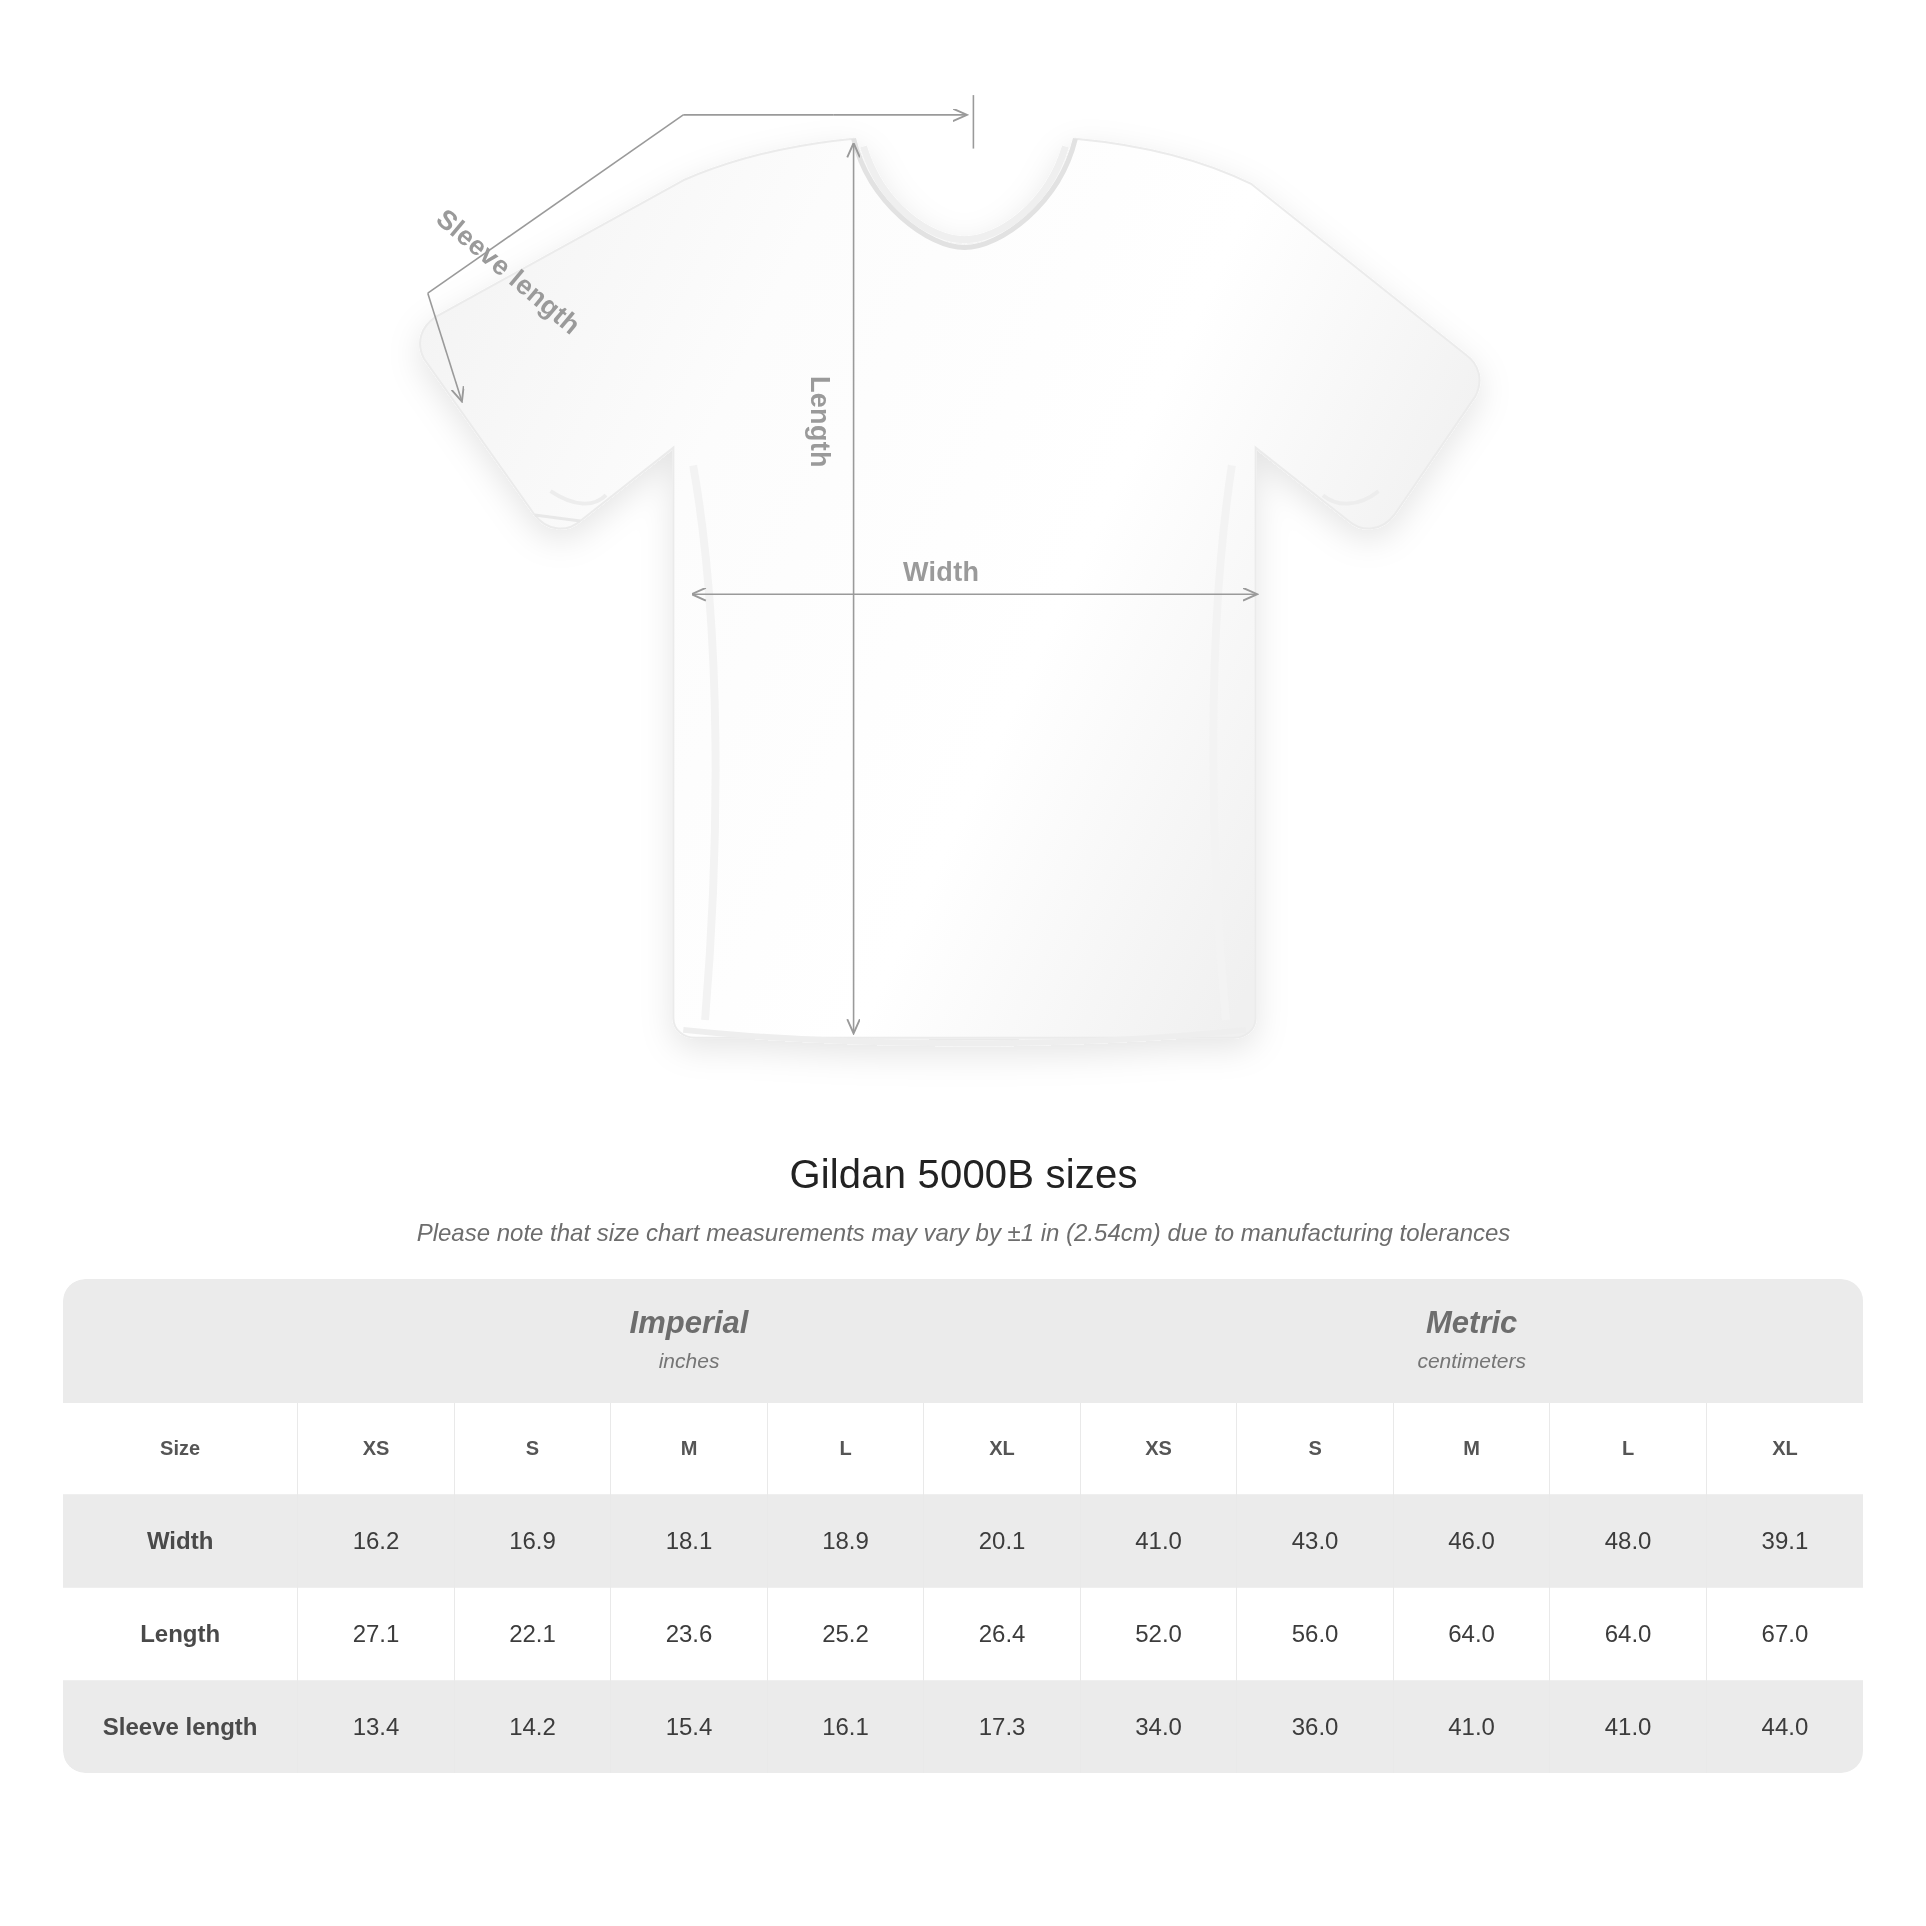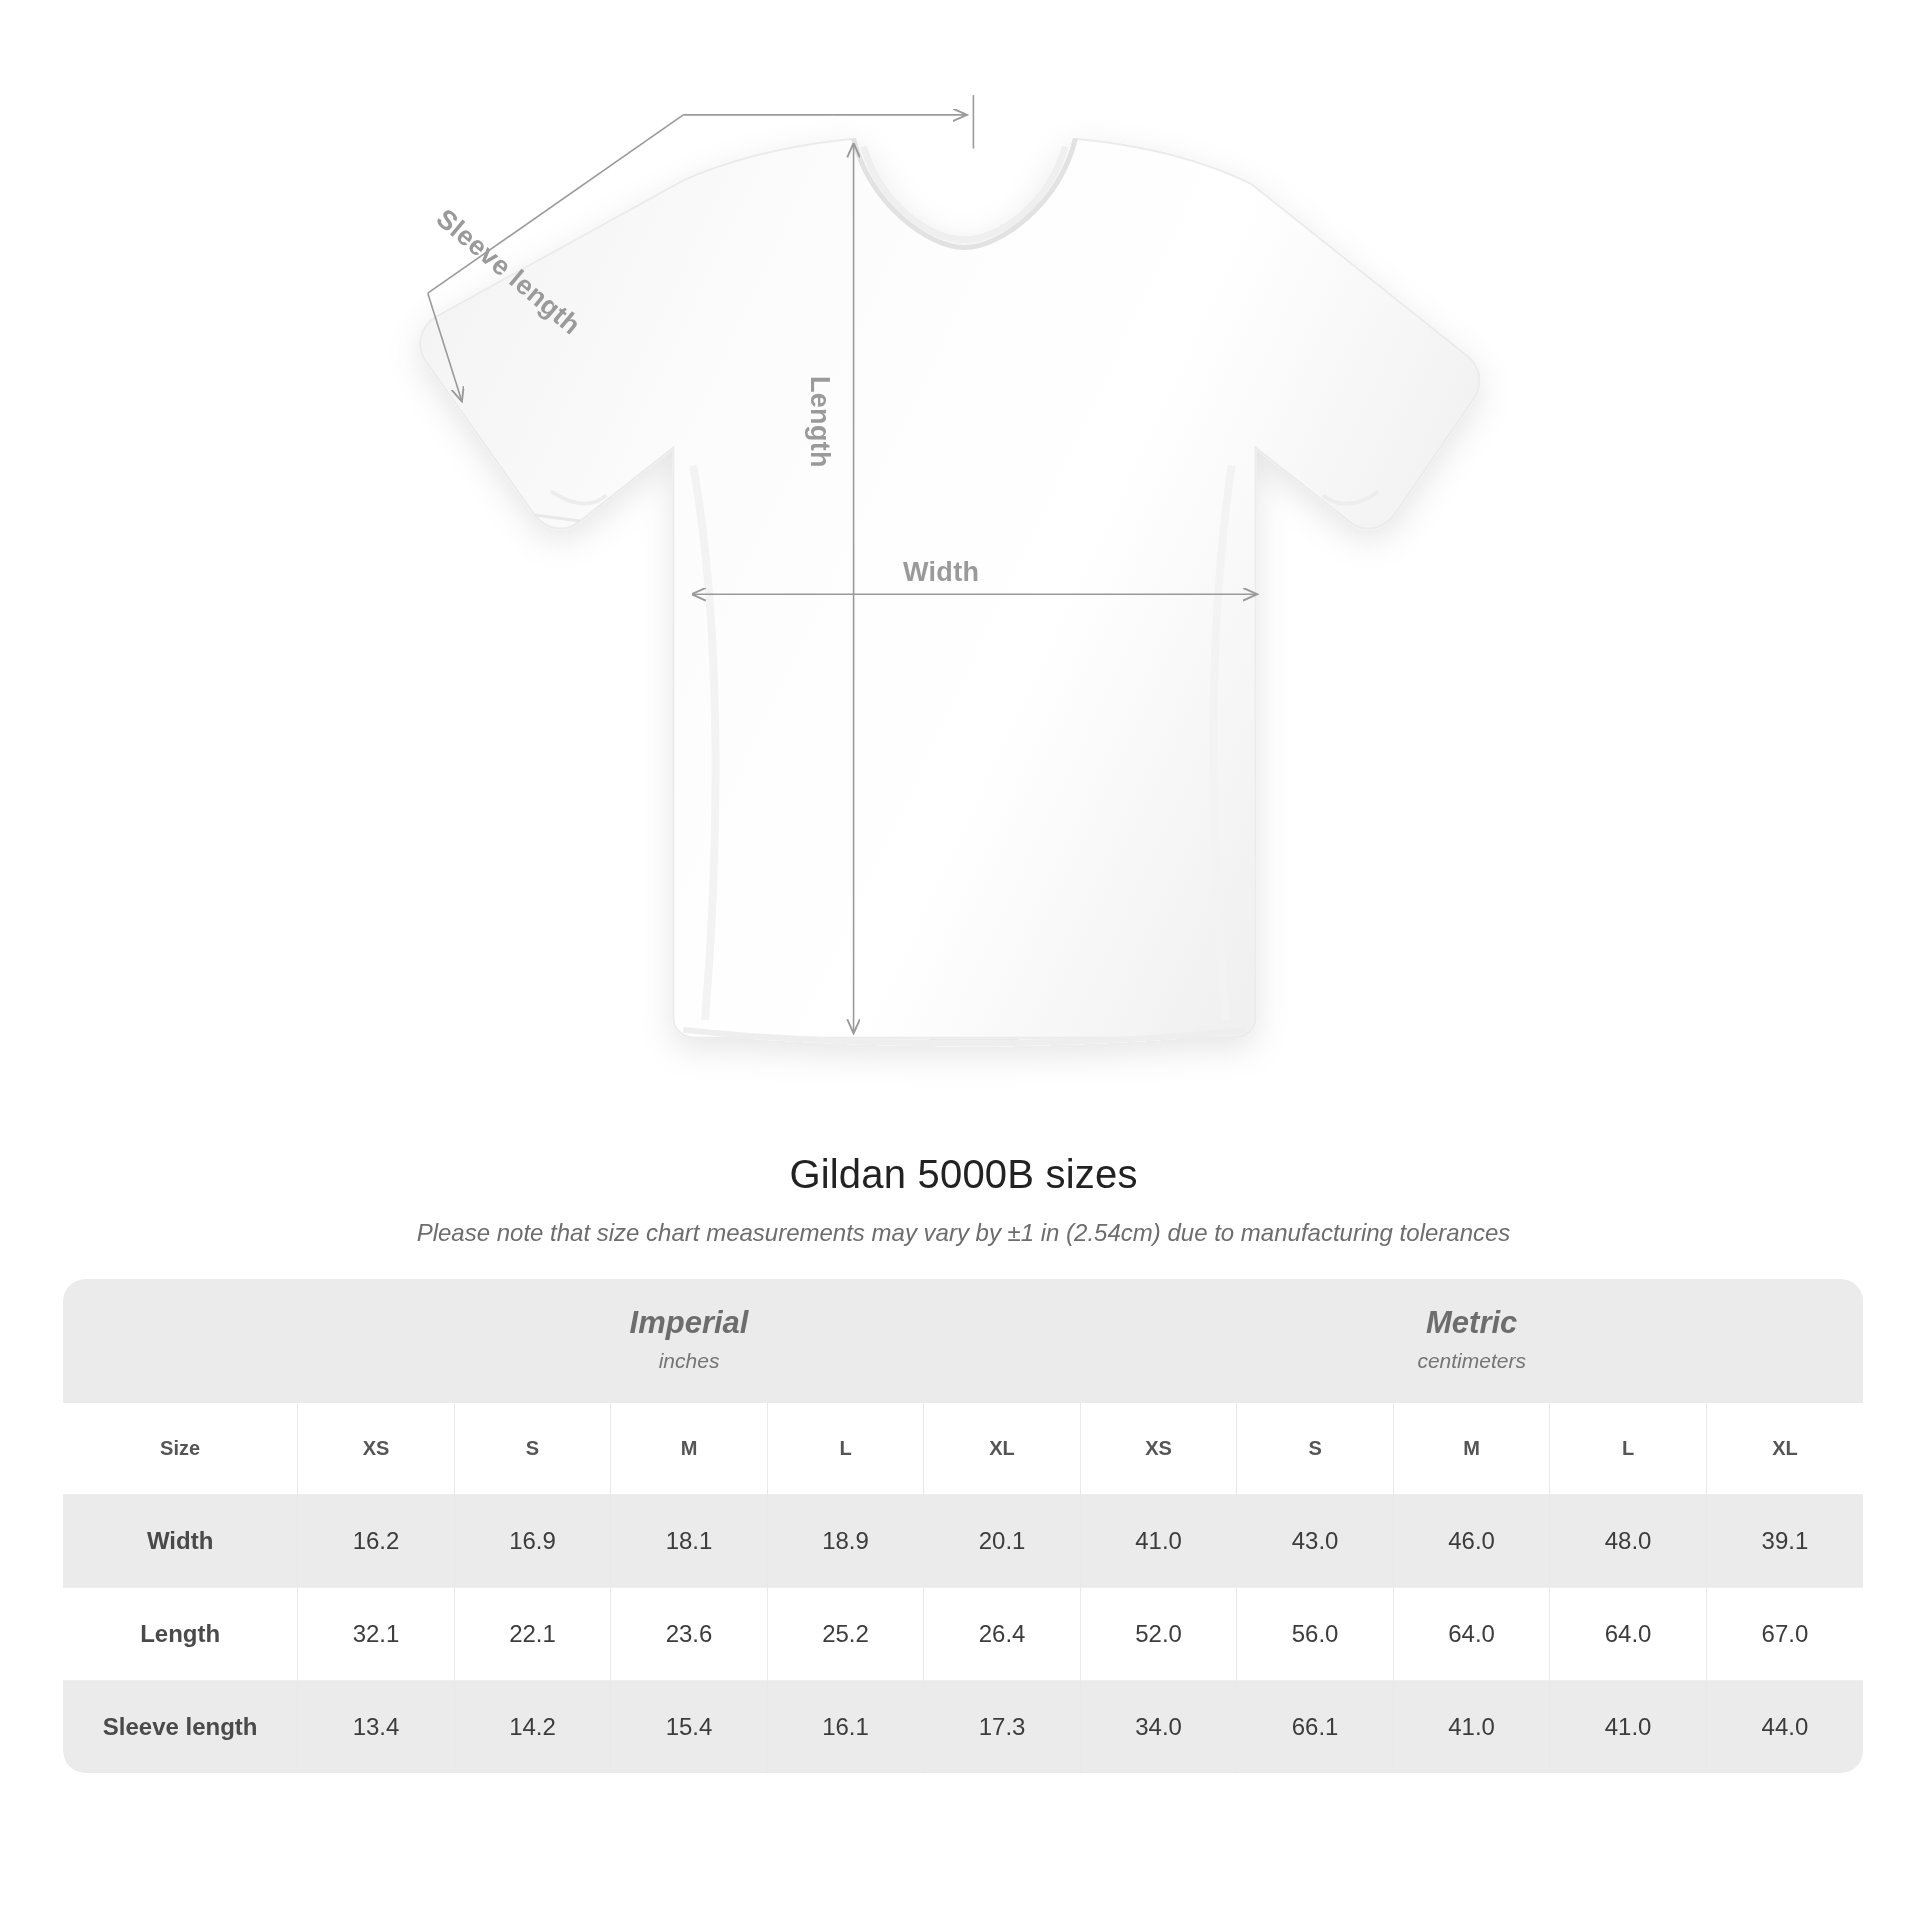"32.1" td { text: 32.1 -> 27.1 }
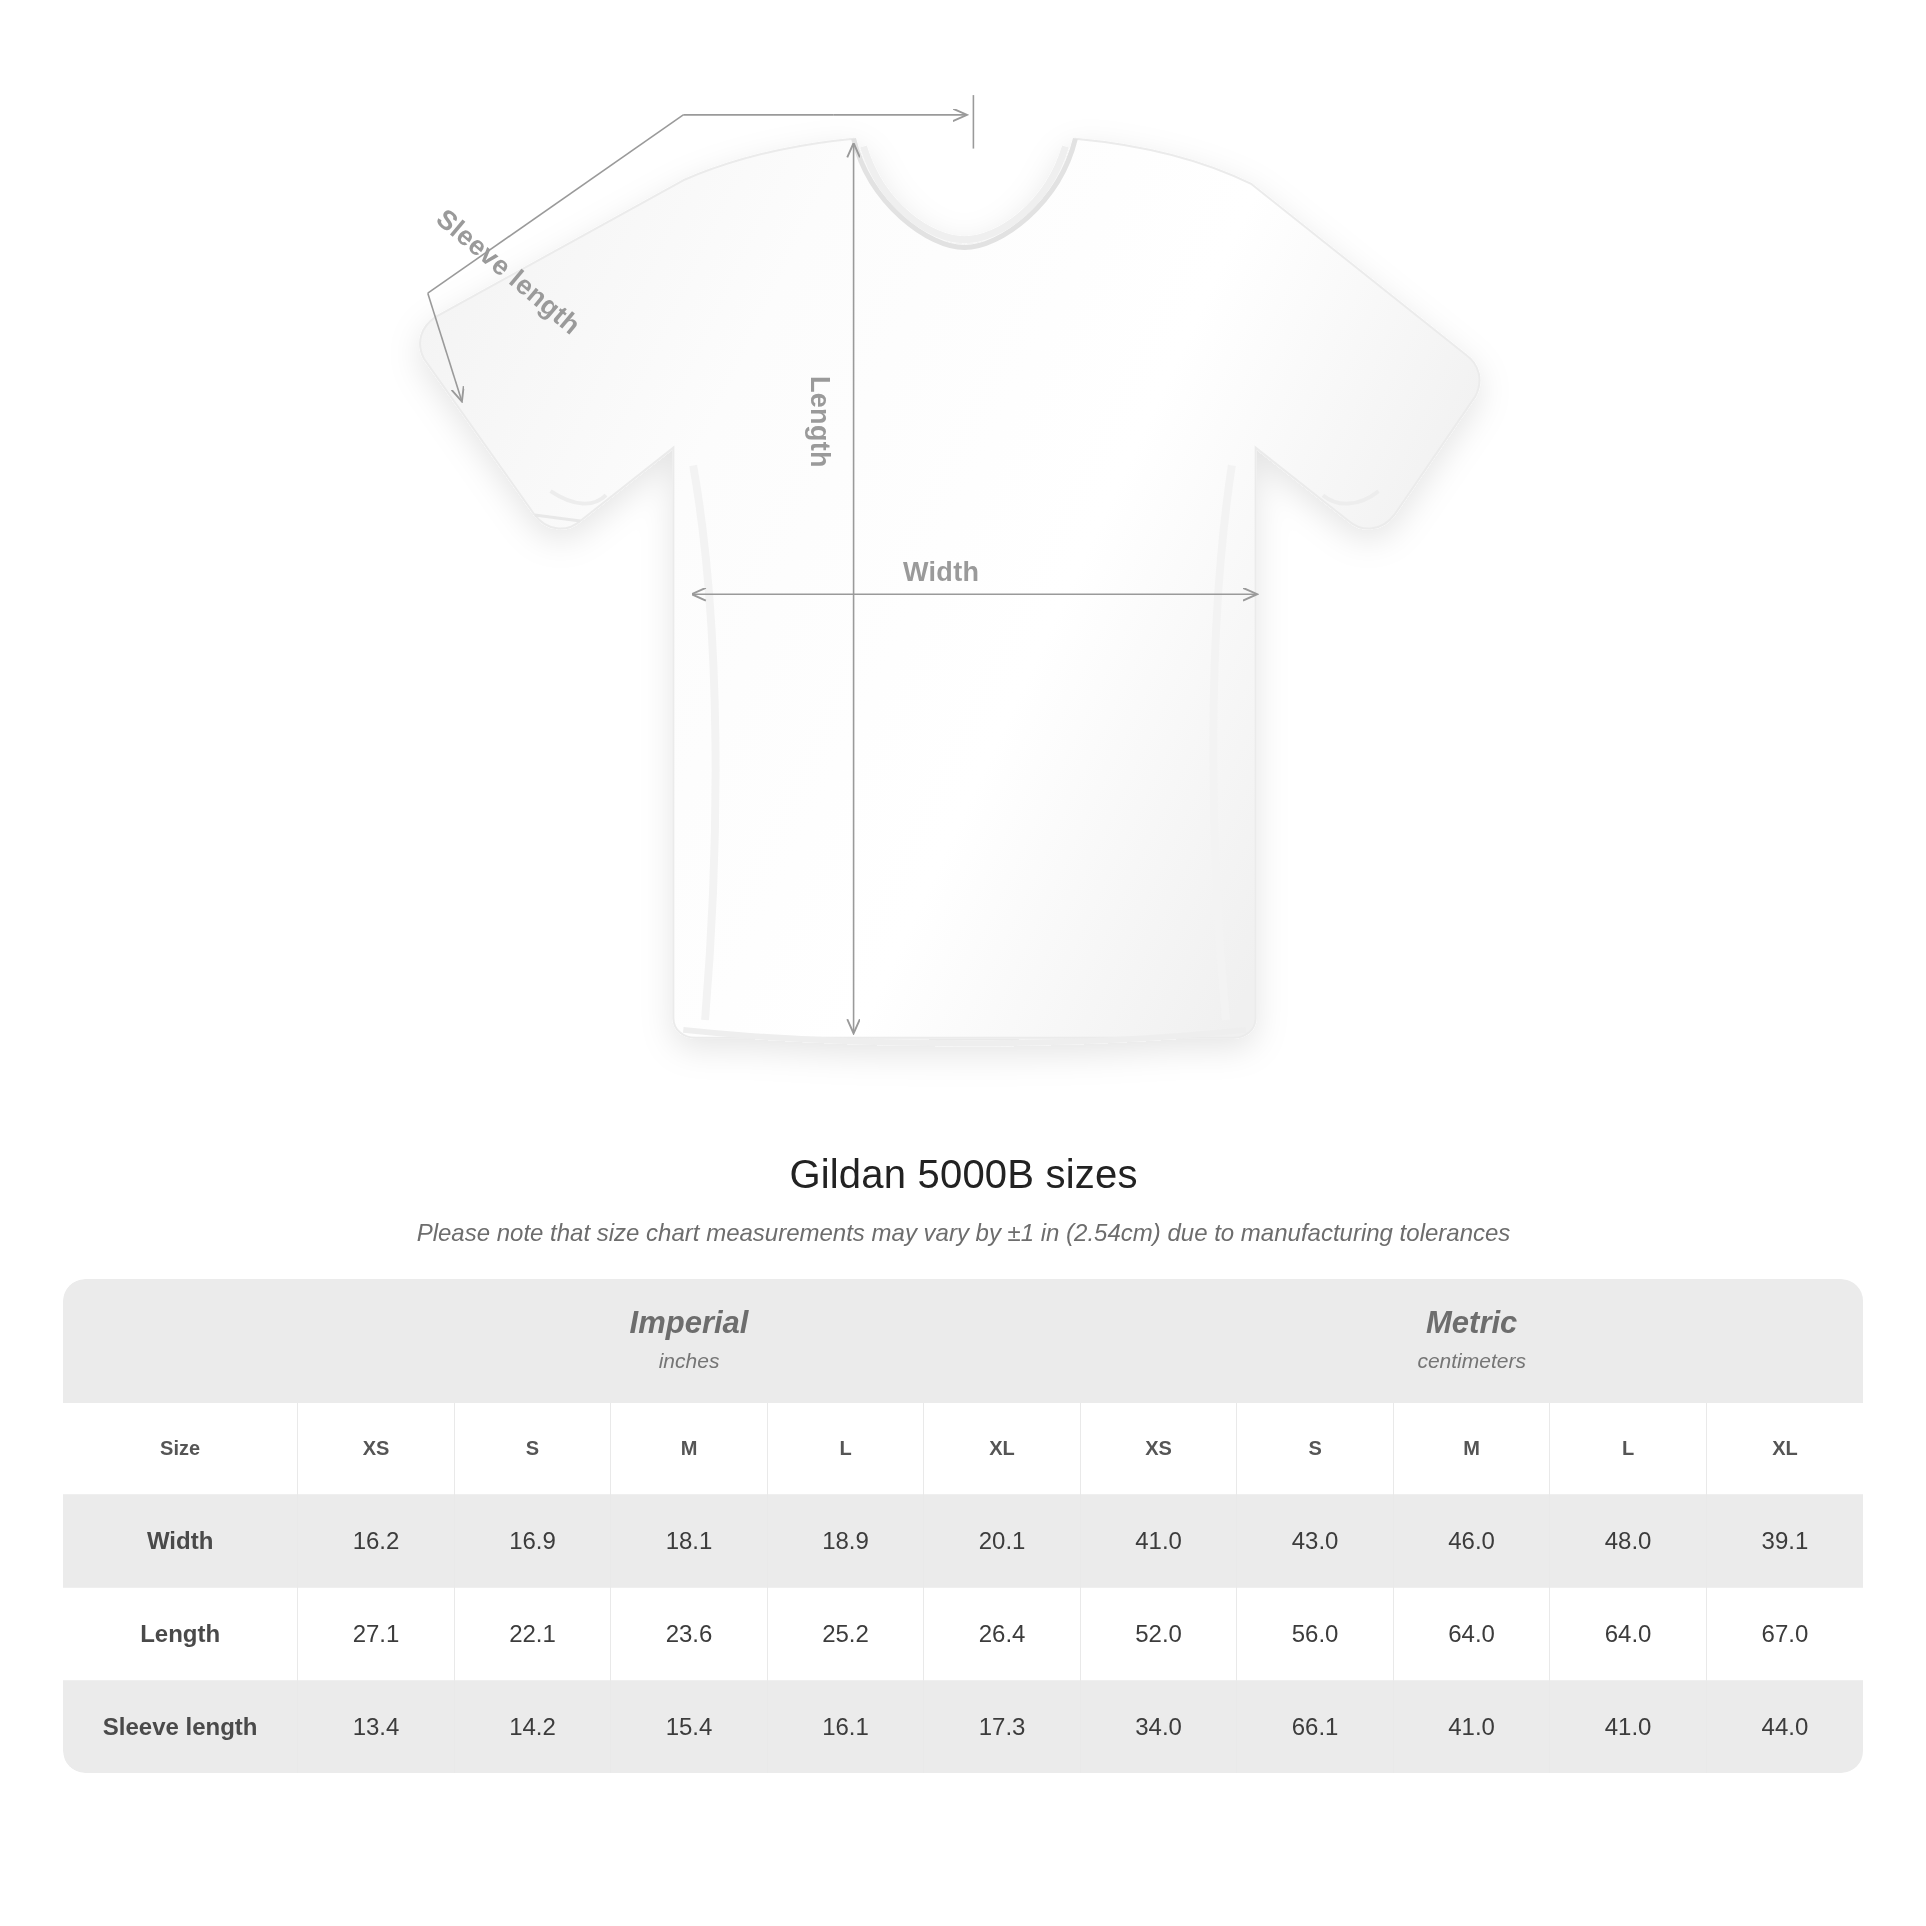"66.1" td { text: 66.1 -> 36.0 }
